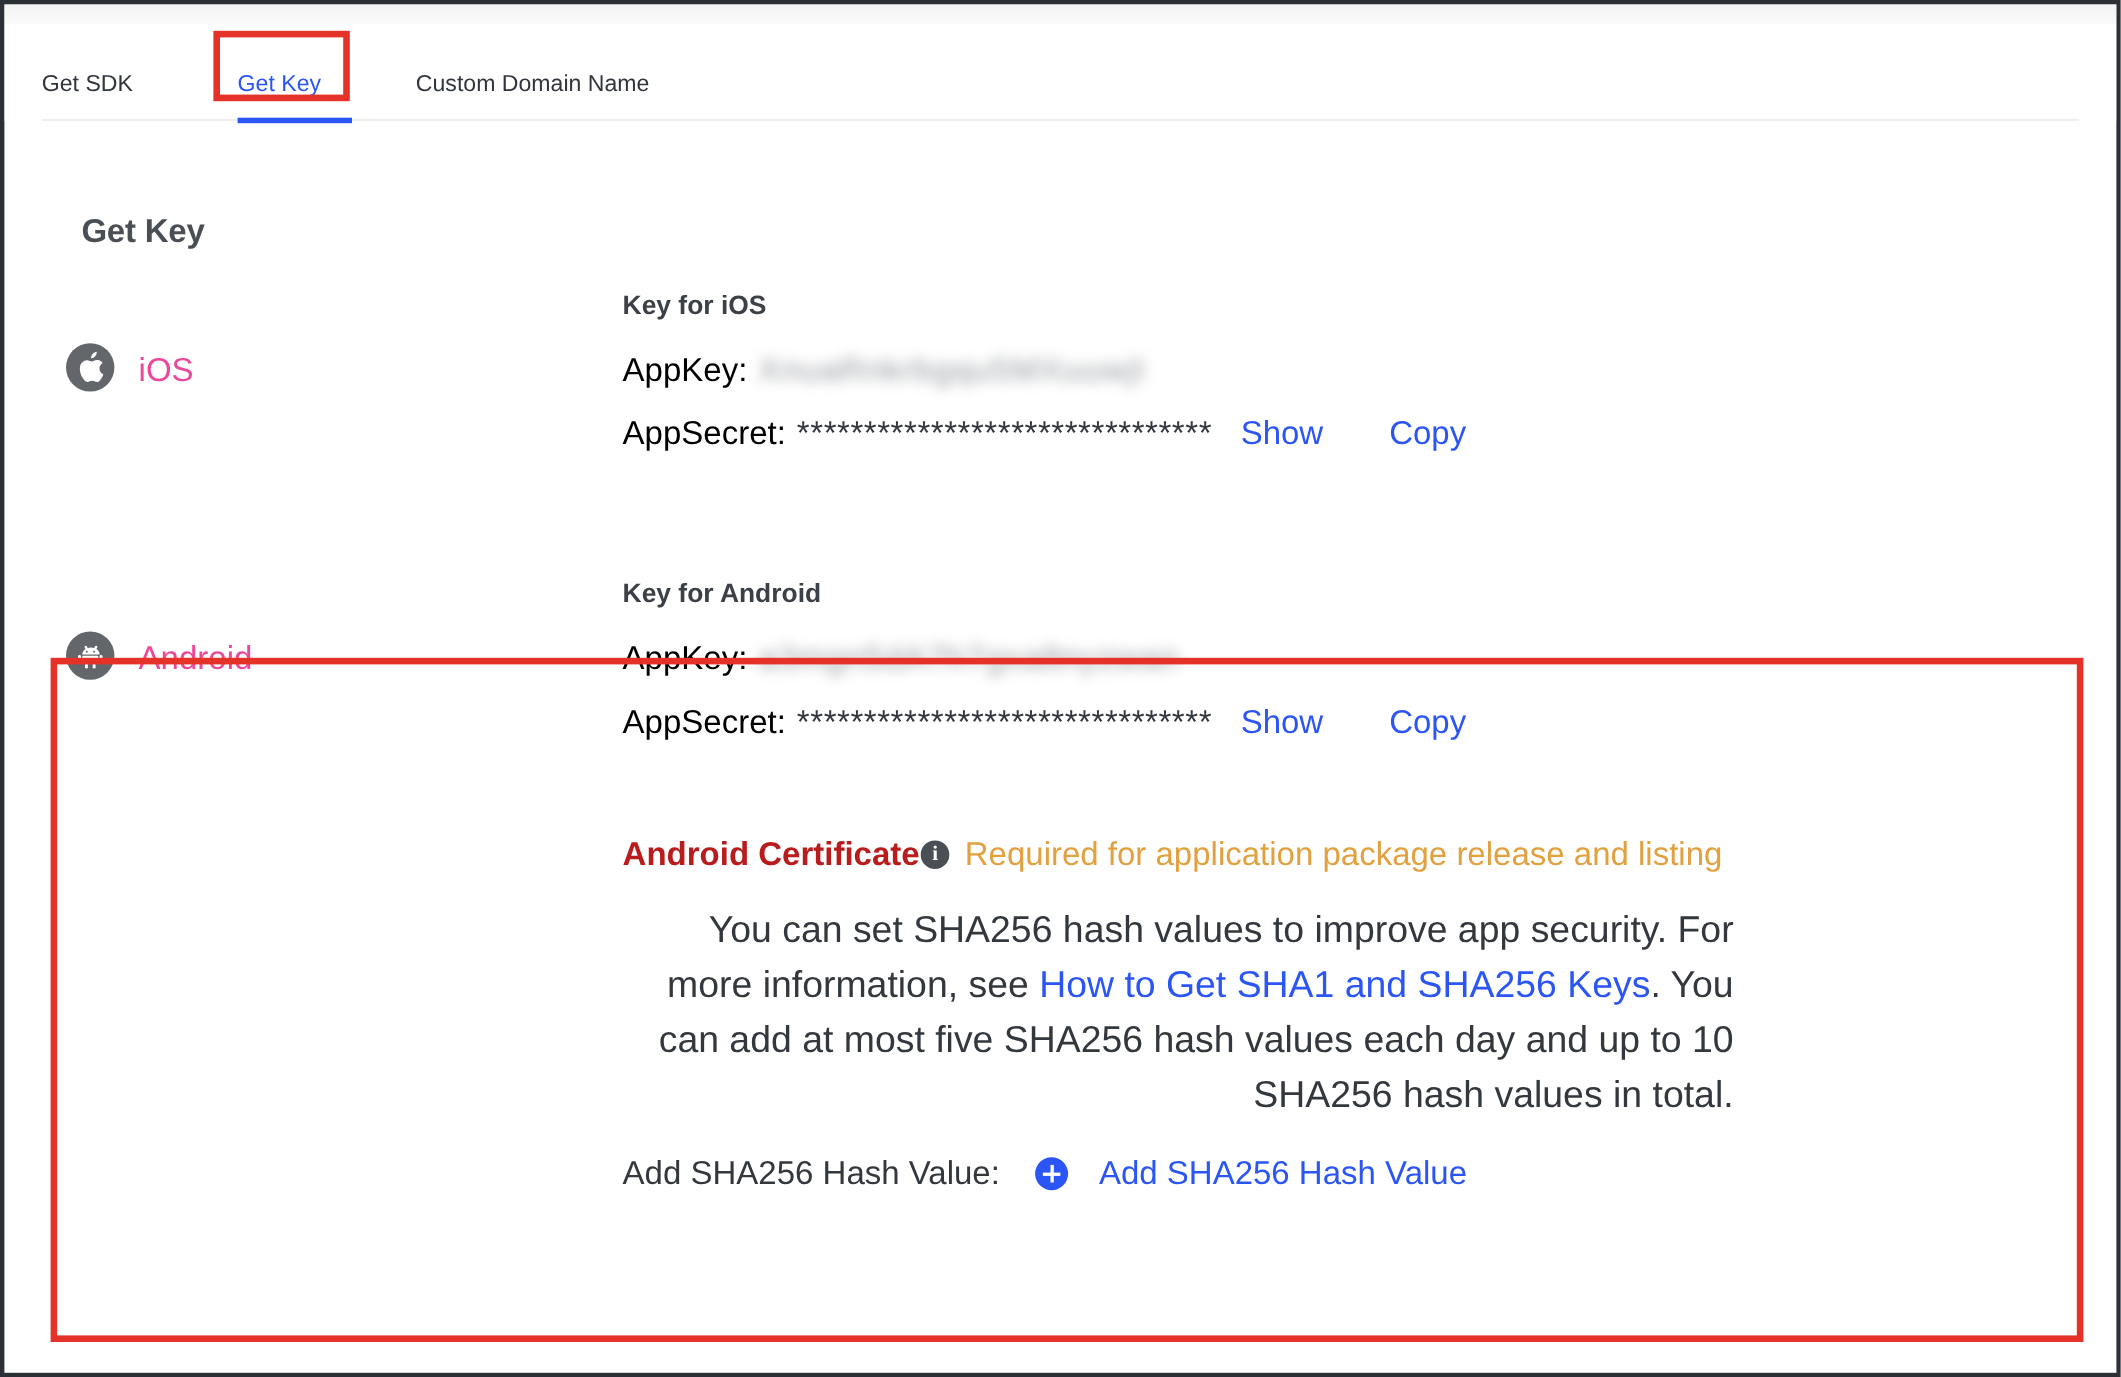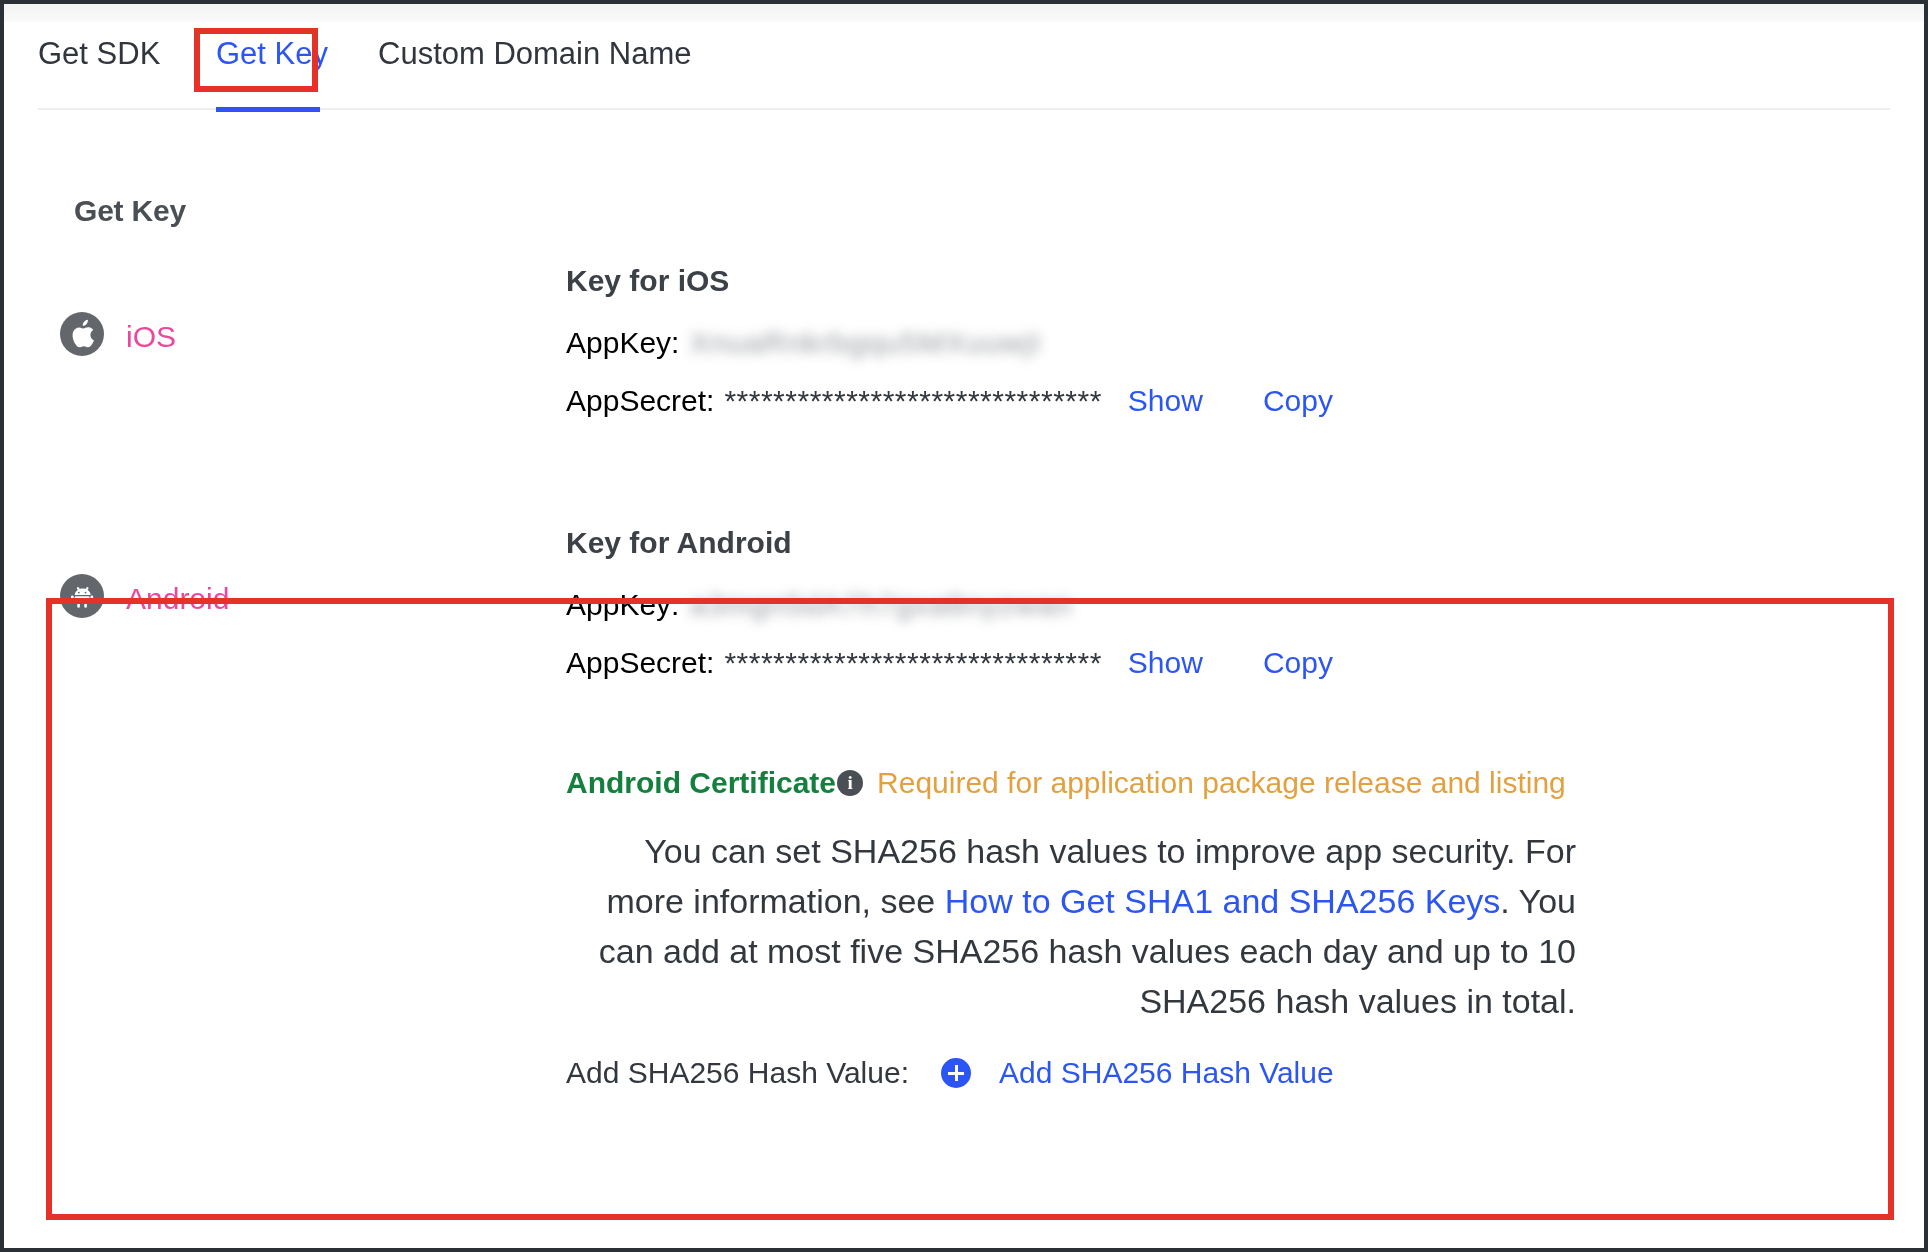"Get SDK" .tab { font-size: 31px -> 21px; top: 12px -> 35px }
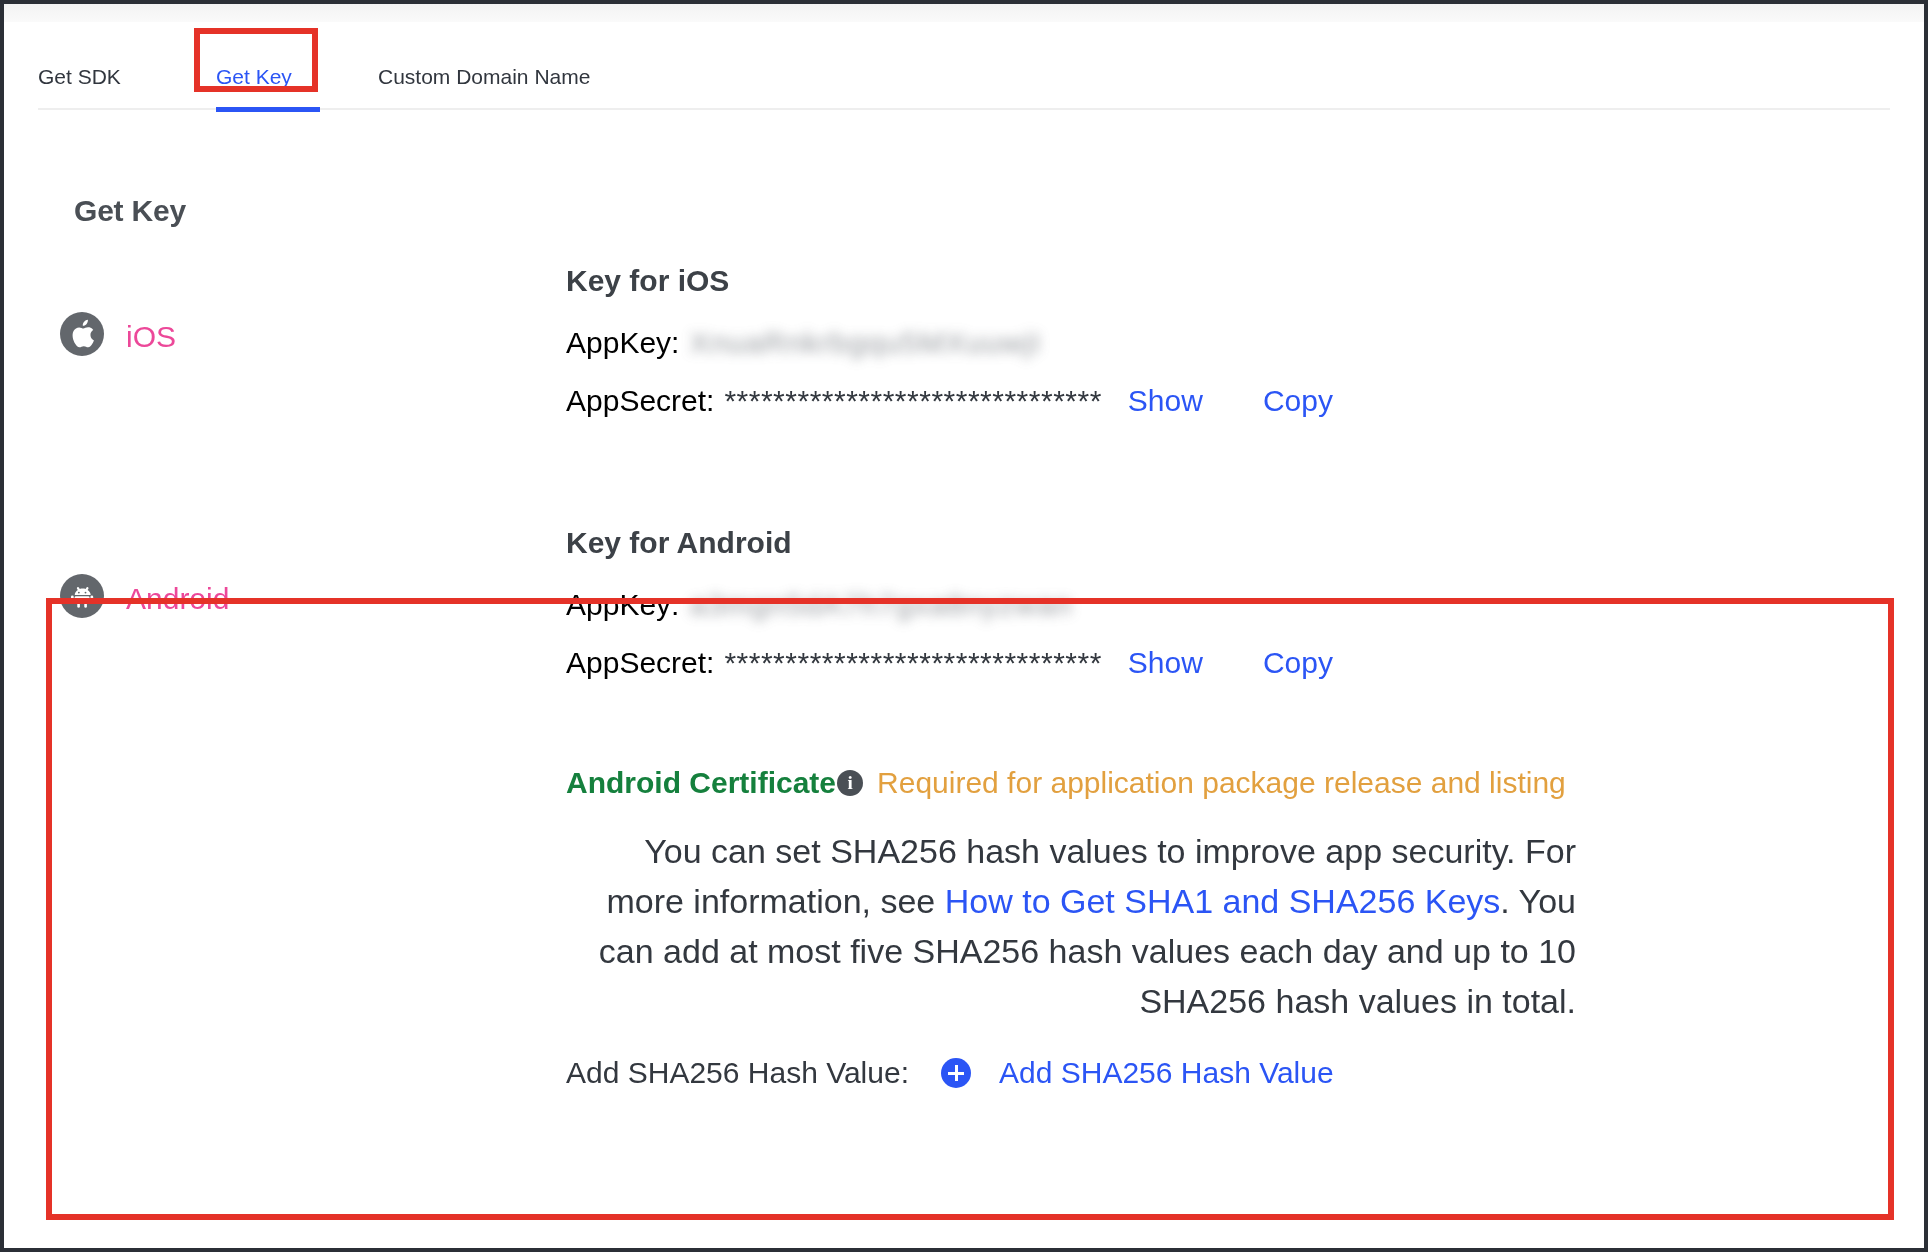"Key for iOS" .key-heading { font-size: 30px -> 24px }
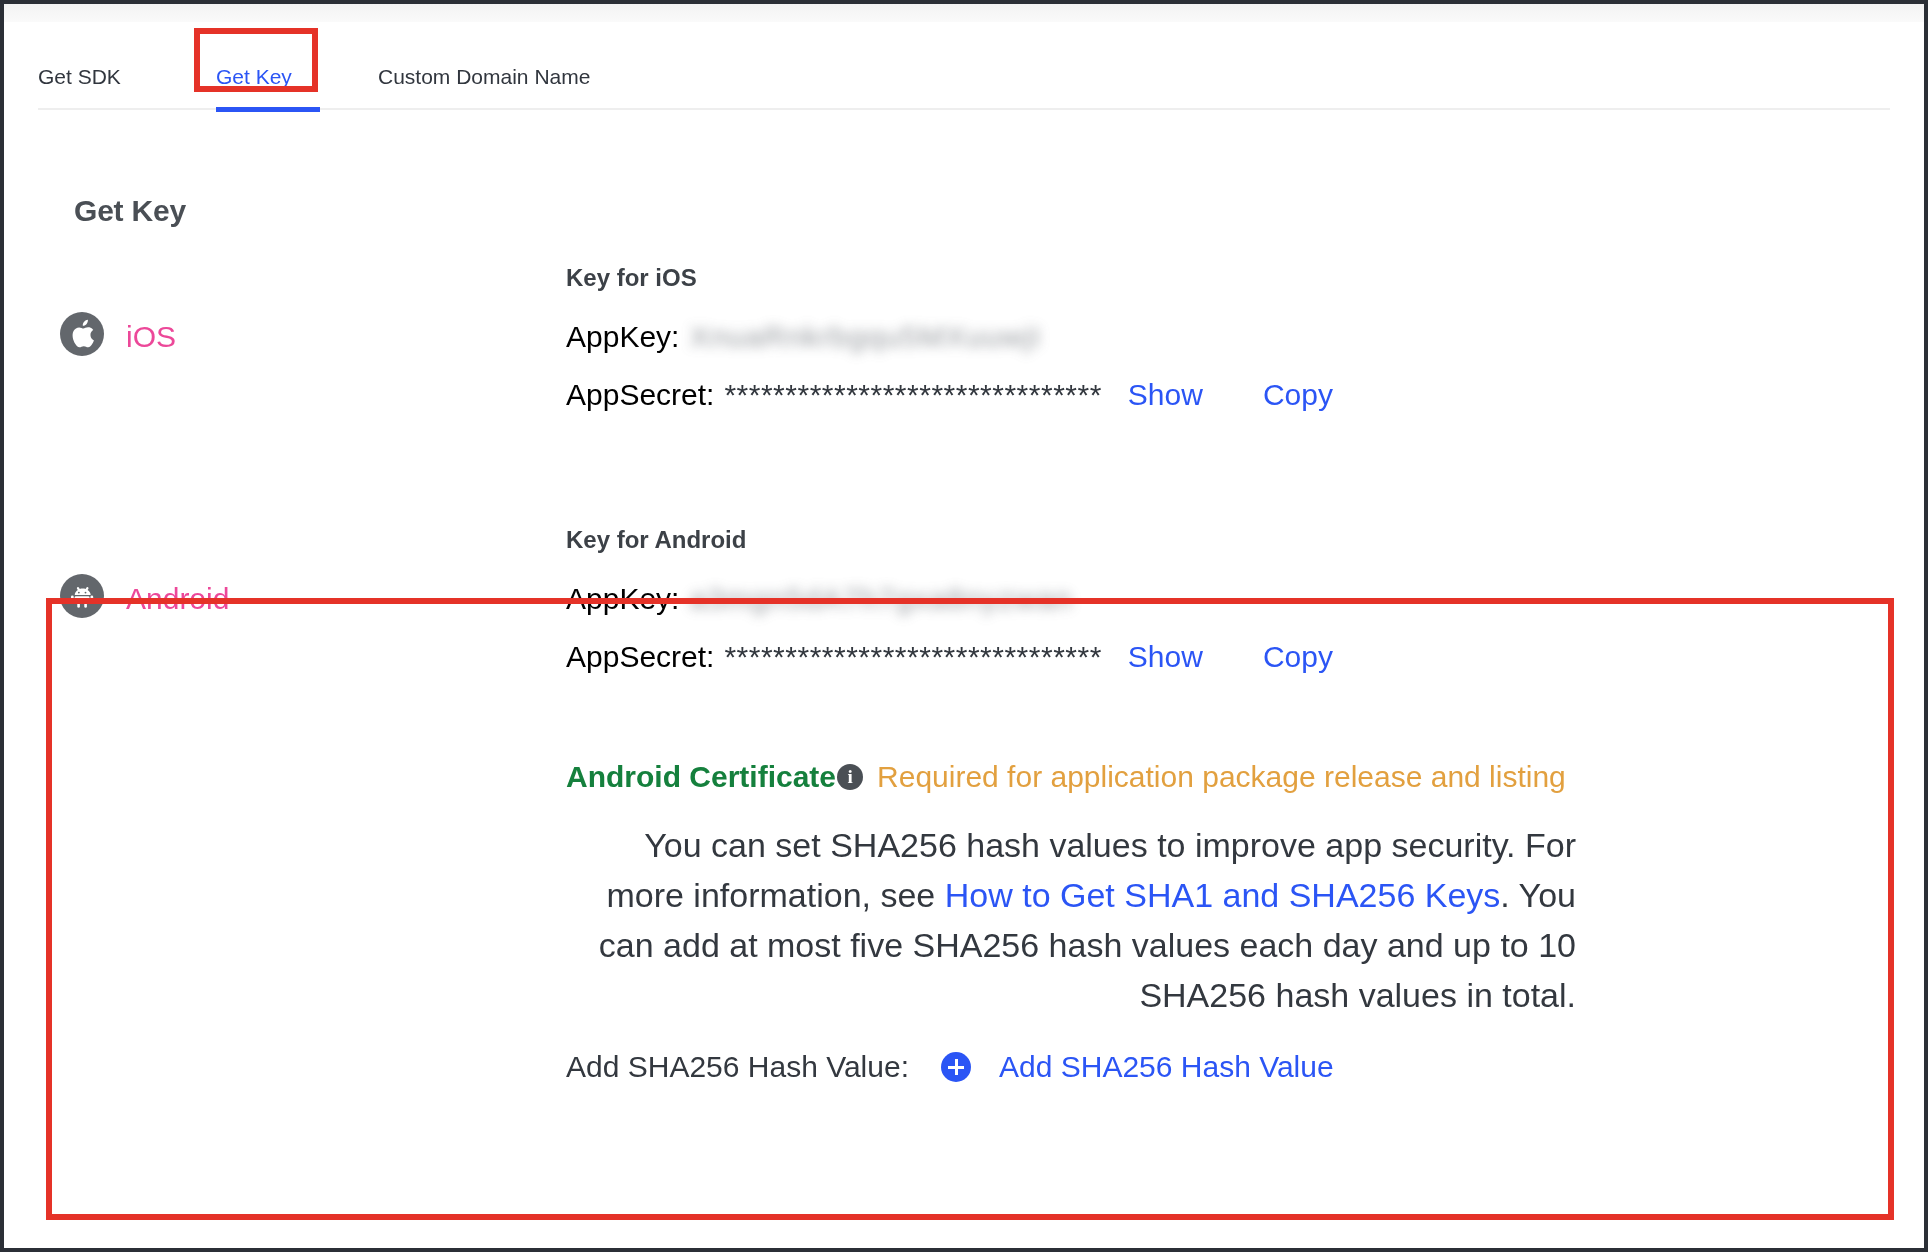"Android Certificate" .cert-title { color: #15803d -> #b91c1c }
